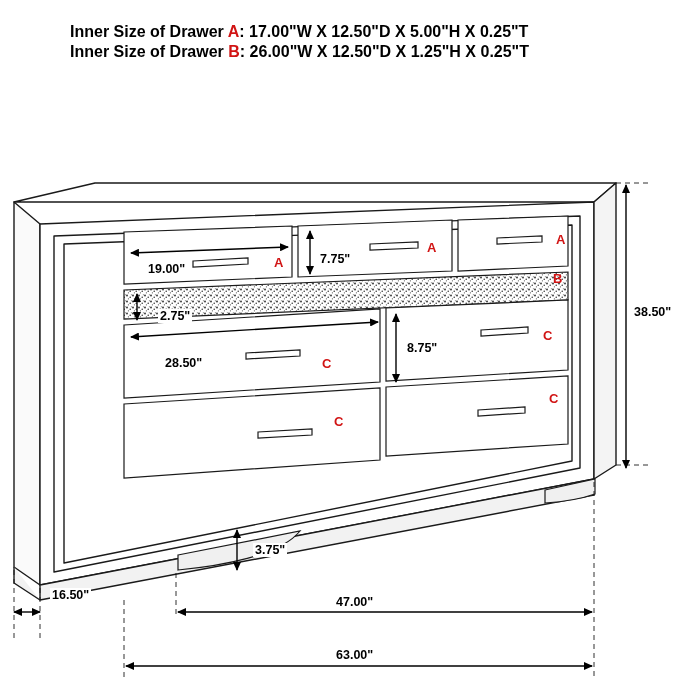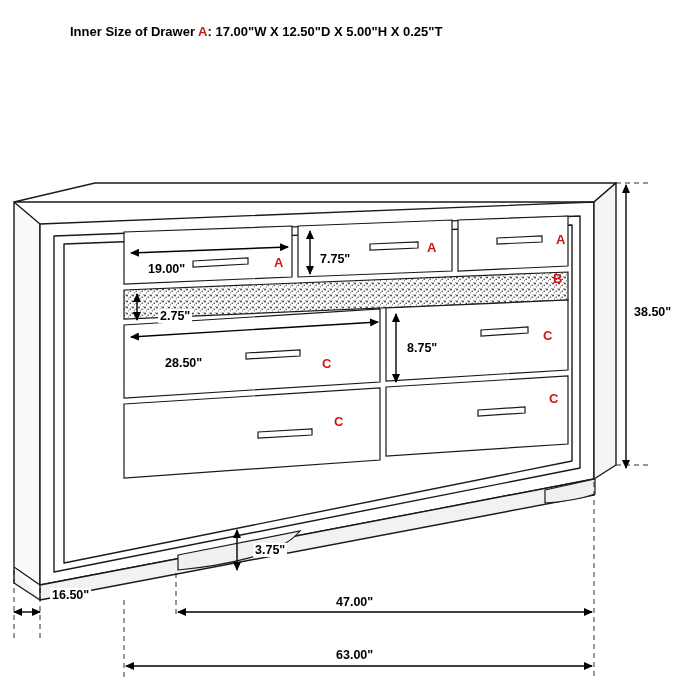"Inner Size of Drawer A:" .spec-line { font-size: 13px -> 16px }
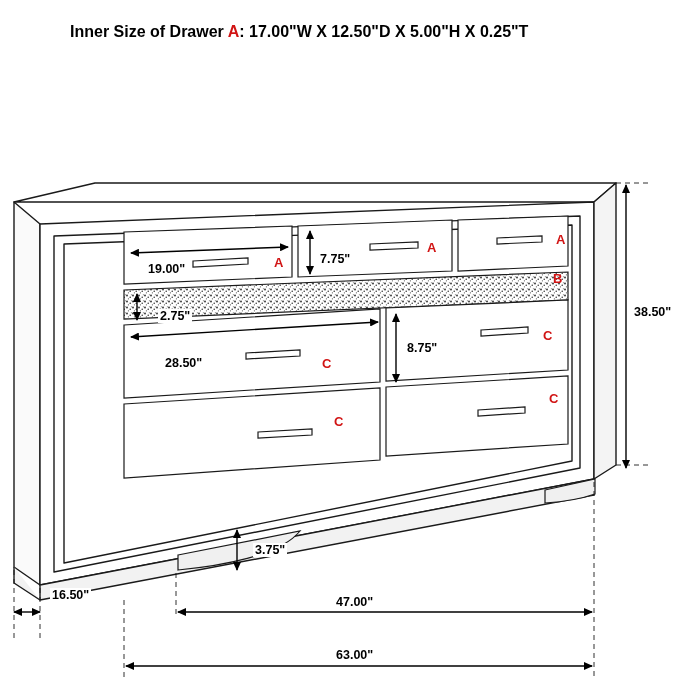"Inner Size of Drawer B:" div.spec-line { html: none -> <div> <span>Inner Size of Drawer </span><span>B</span><span>: 26.00"W X 12.50"D X 1.25"H X 0.25"T</span> </div> }
